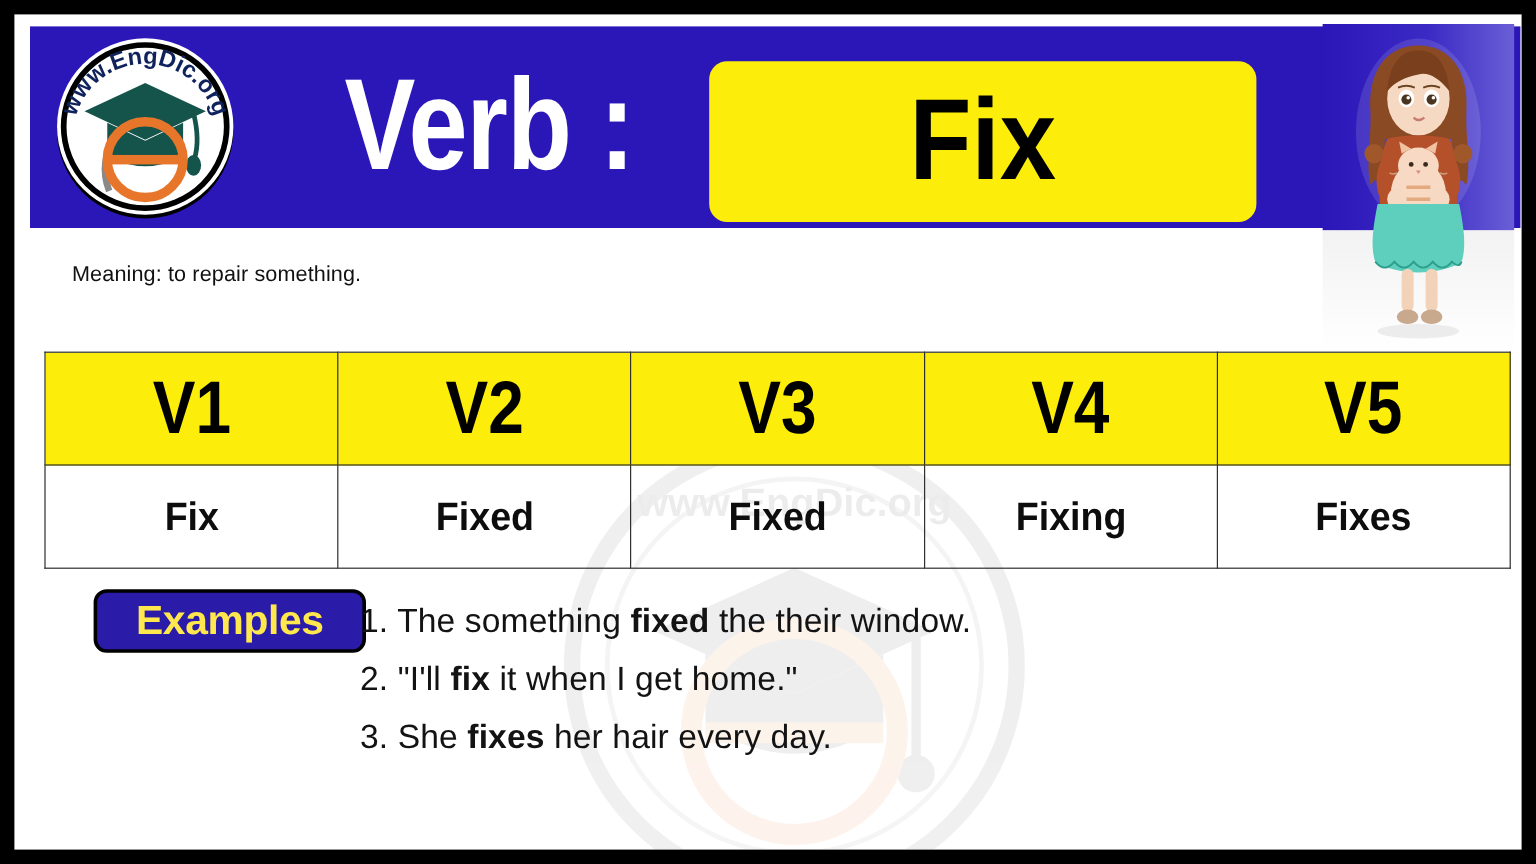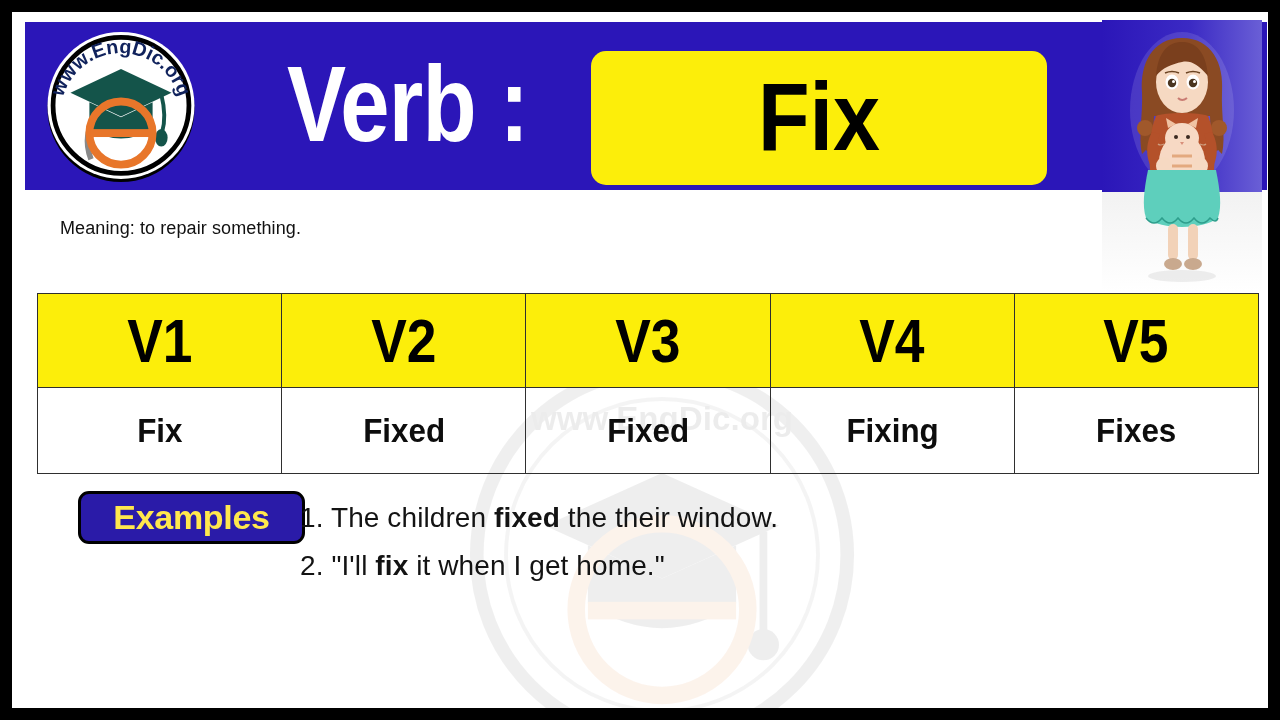"The children" span { text: children -> something }
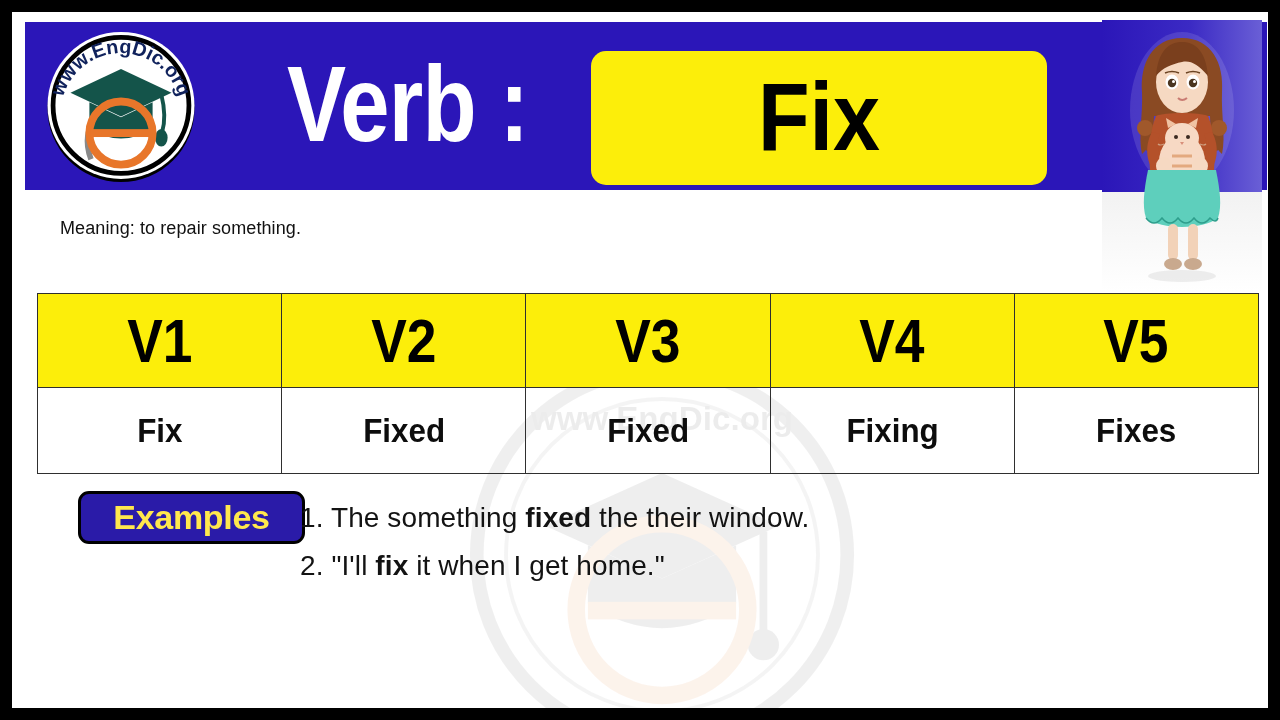"3. She fixes her hair" div.example-line { html: none -> <div> <span>3.</span> <span>She </span><b>fixes</b><span> her hair every day.</span> </div> }
